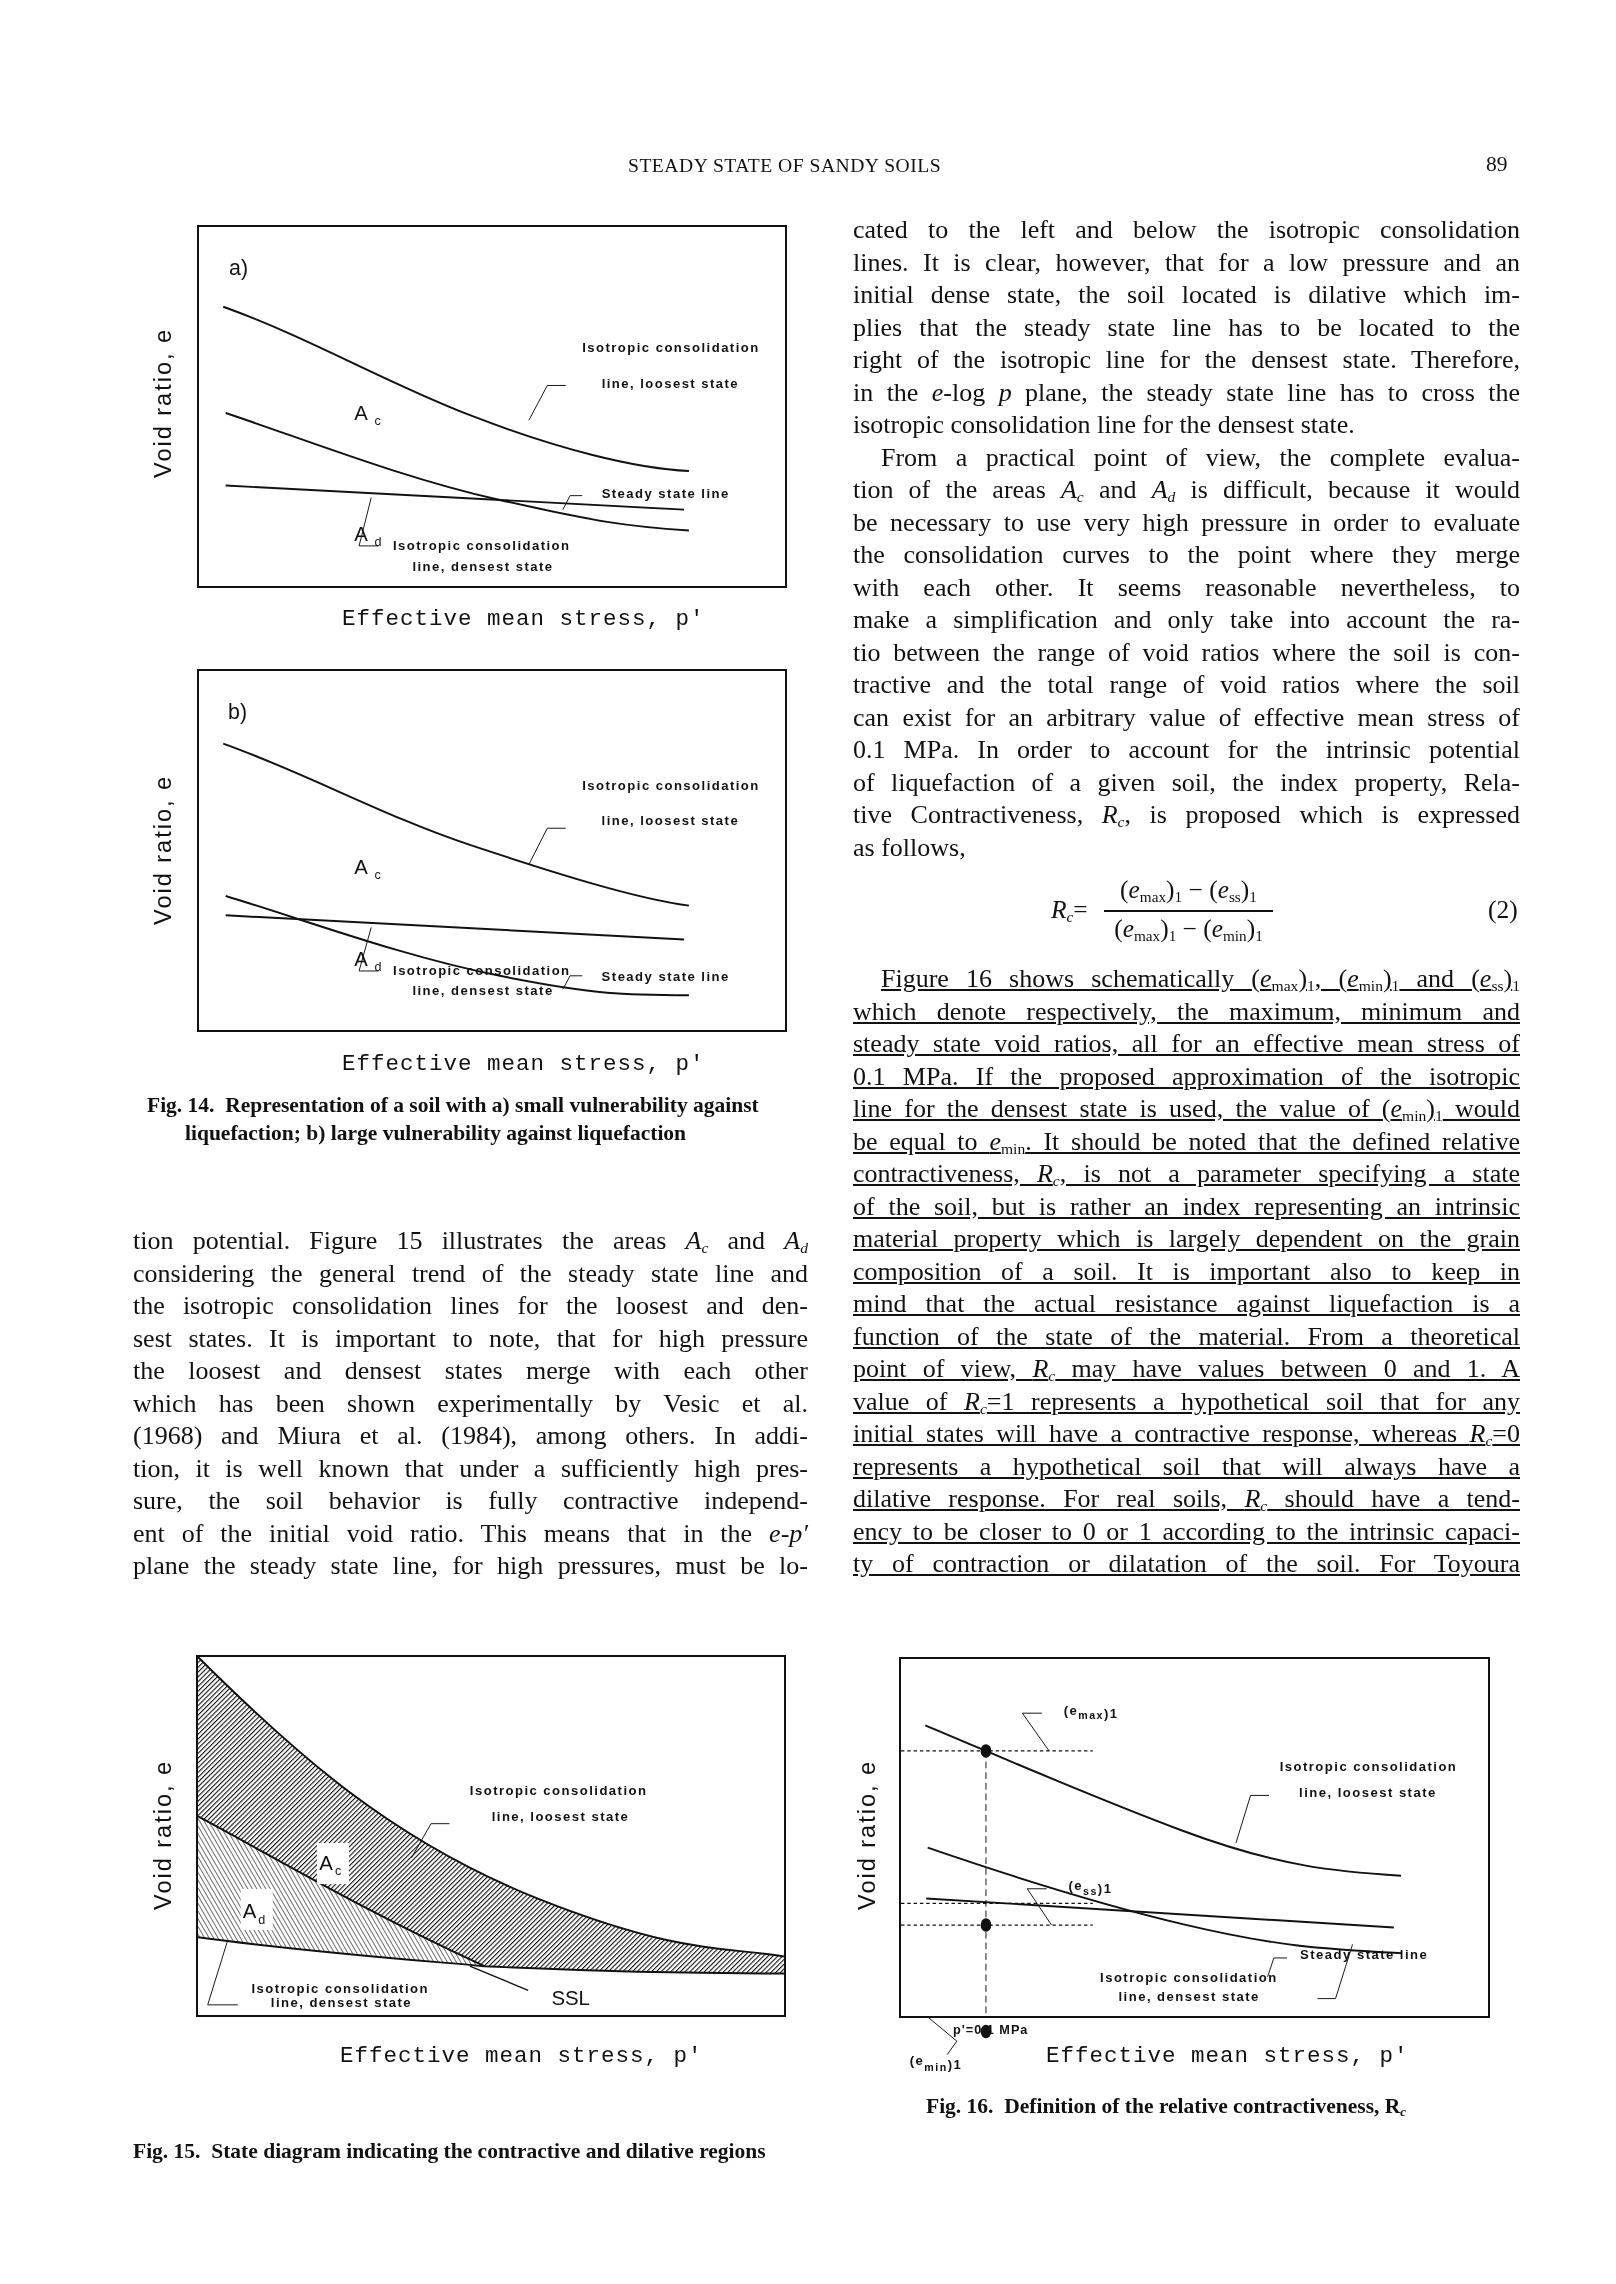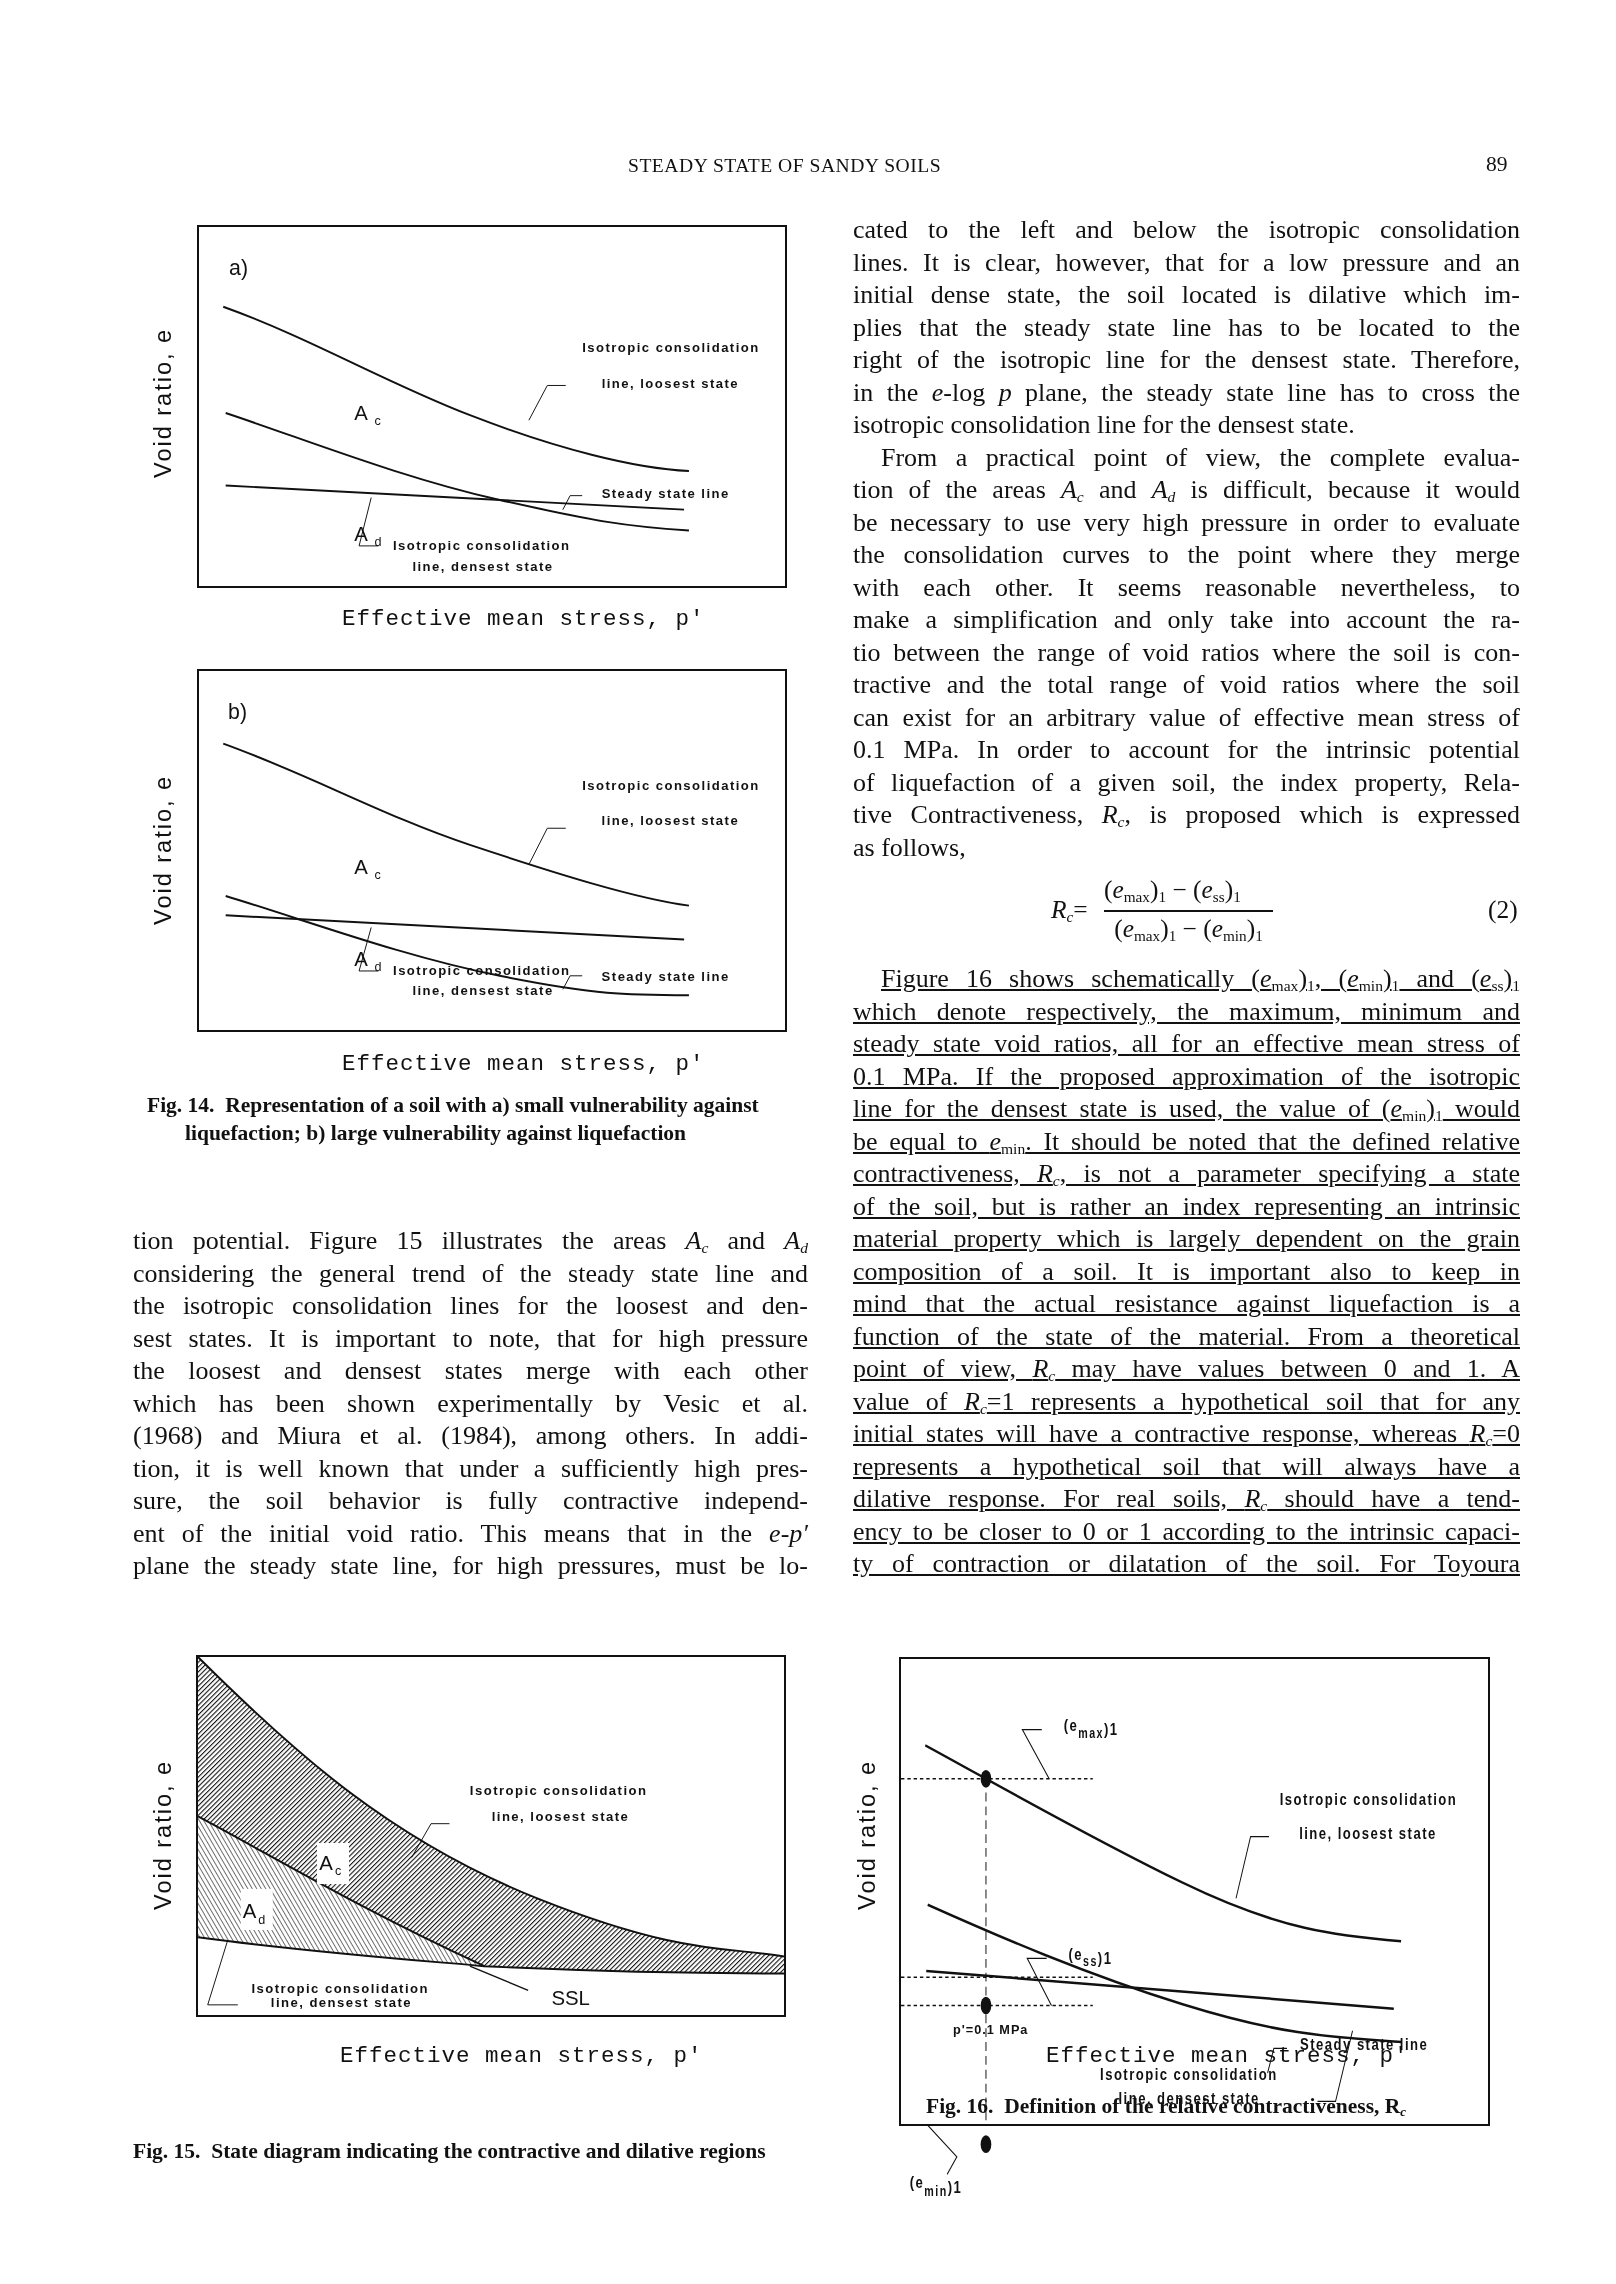"(emax)1 − (ess)1" div.abs { text-align: left -> center }
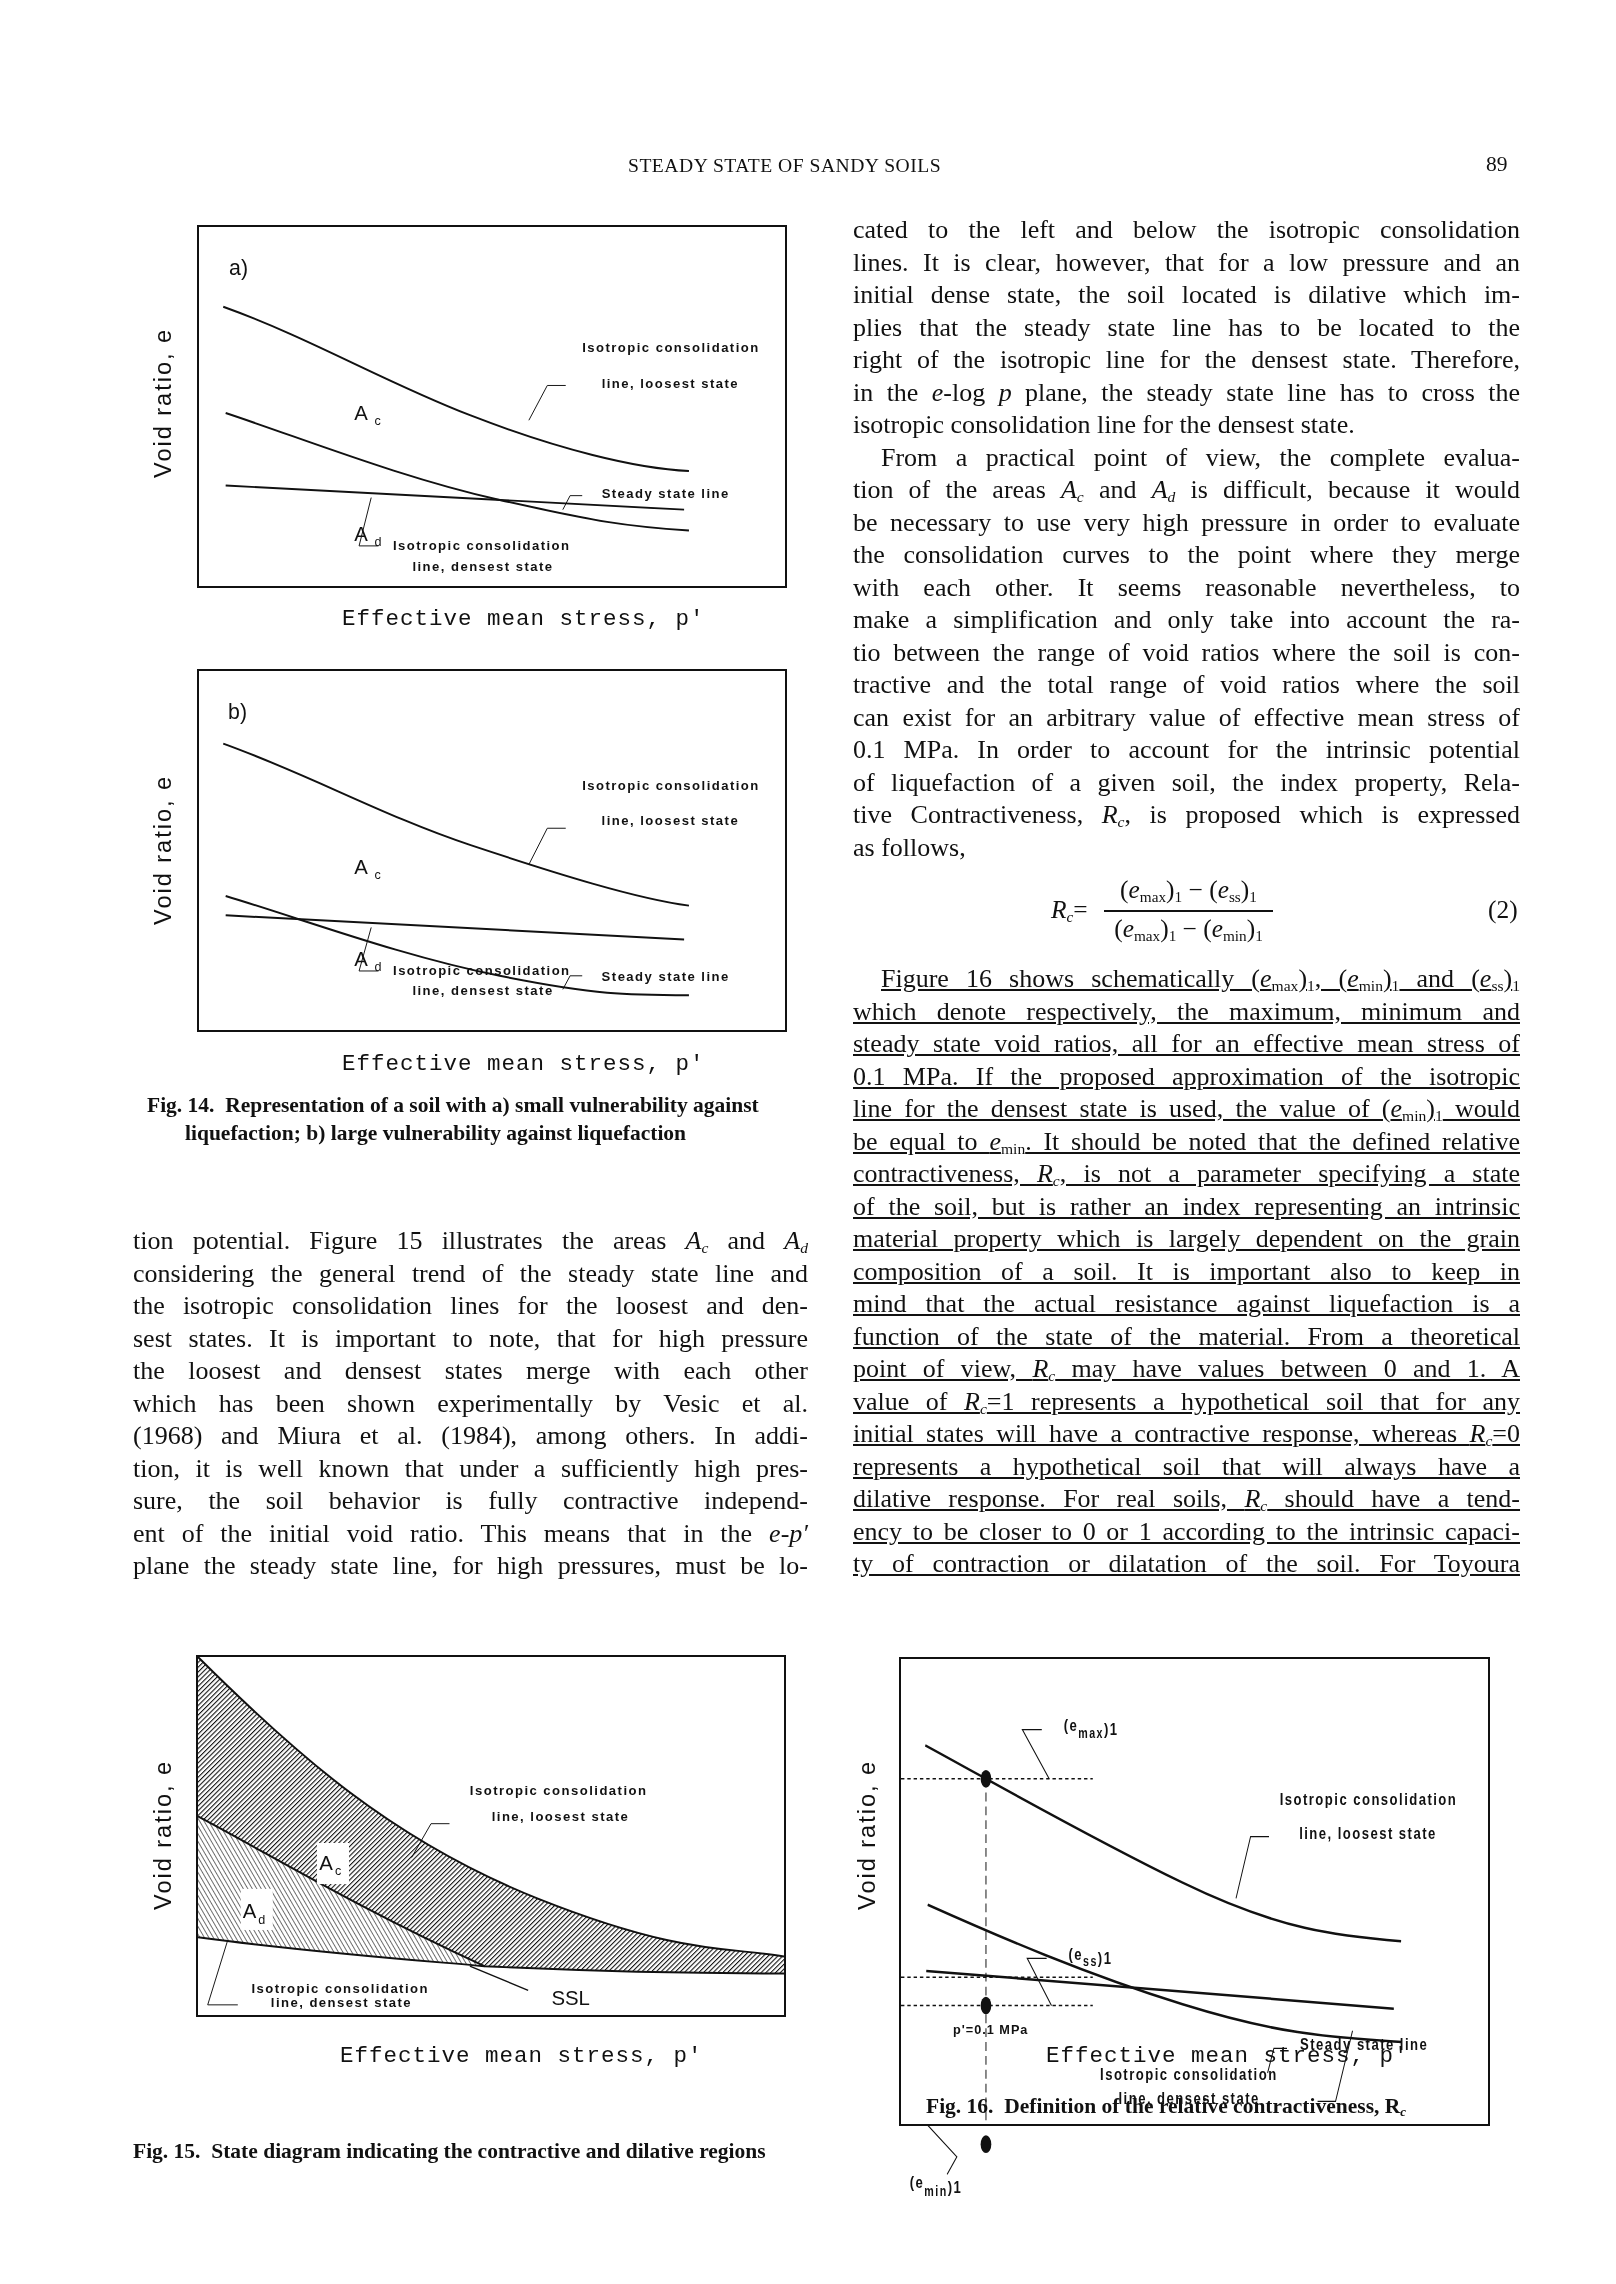"(emax)1" div.fig-frame { height: 469px -> 361px }
